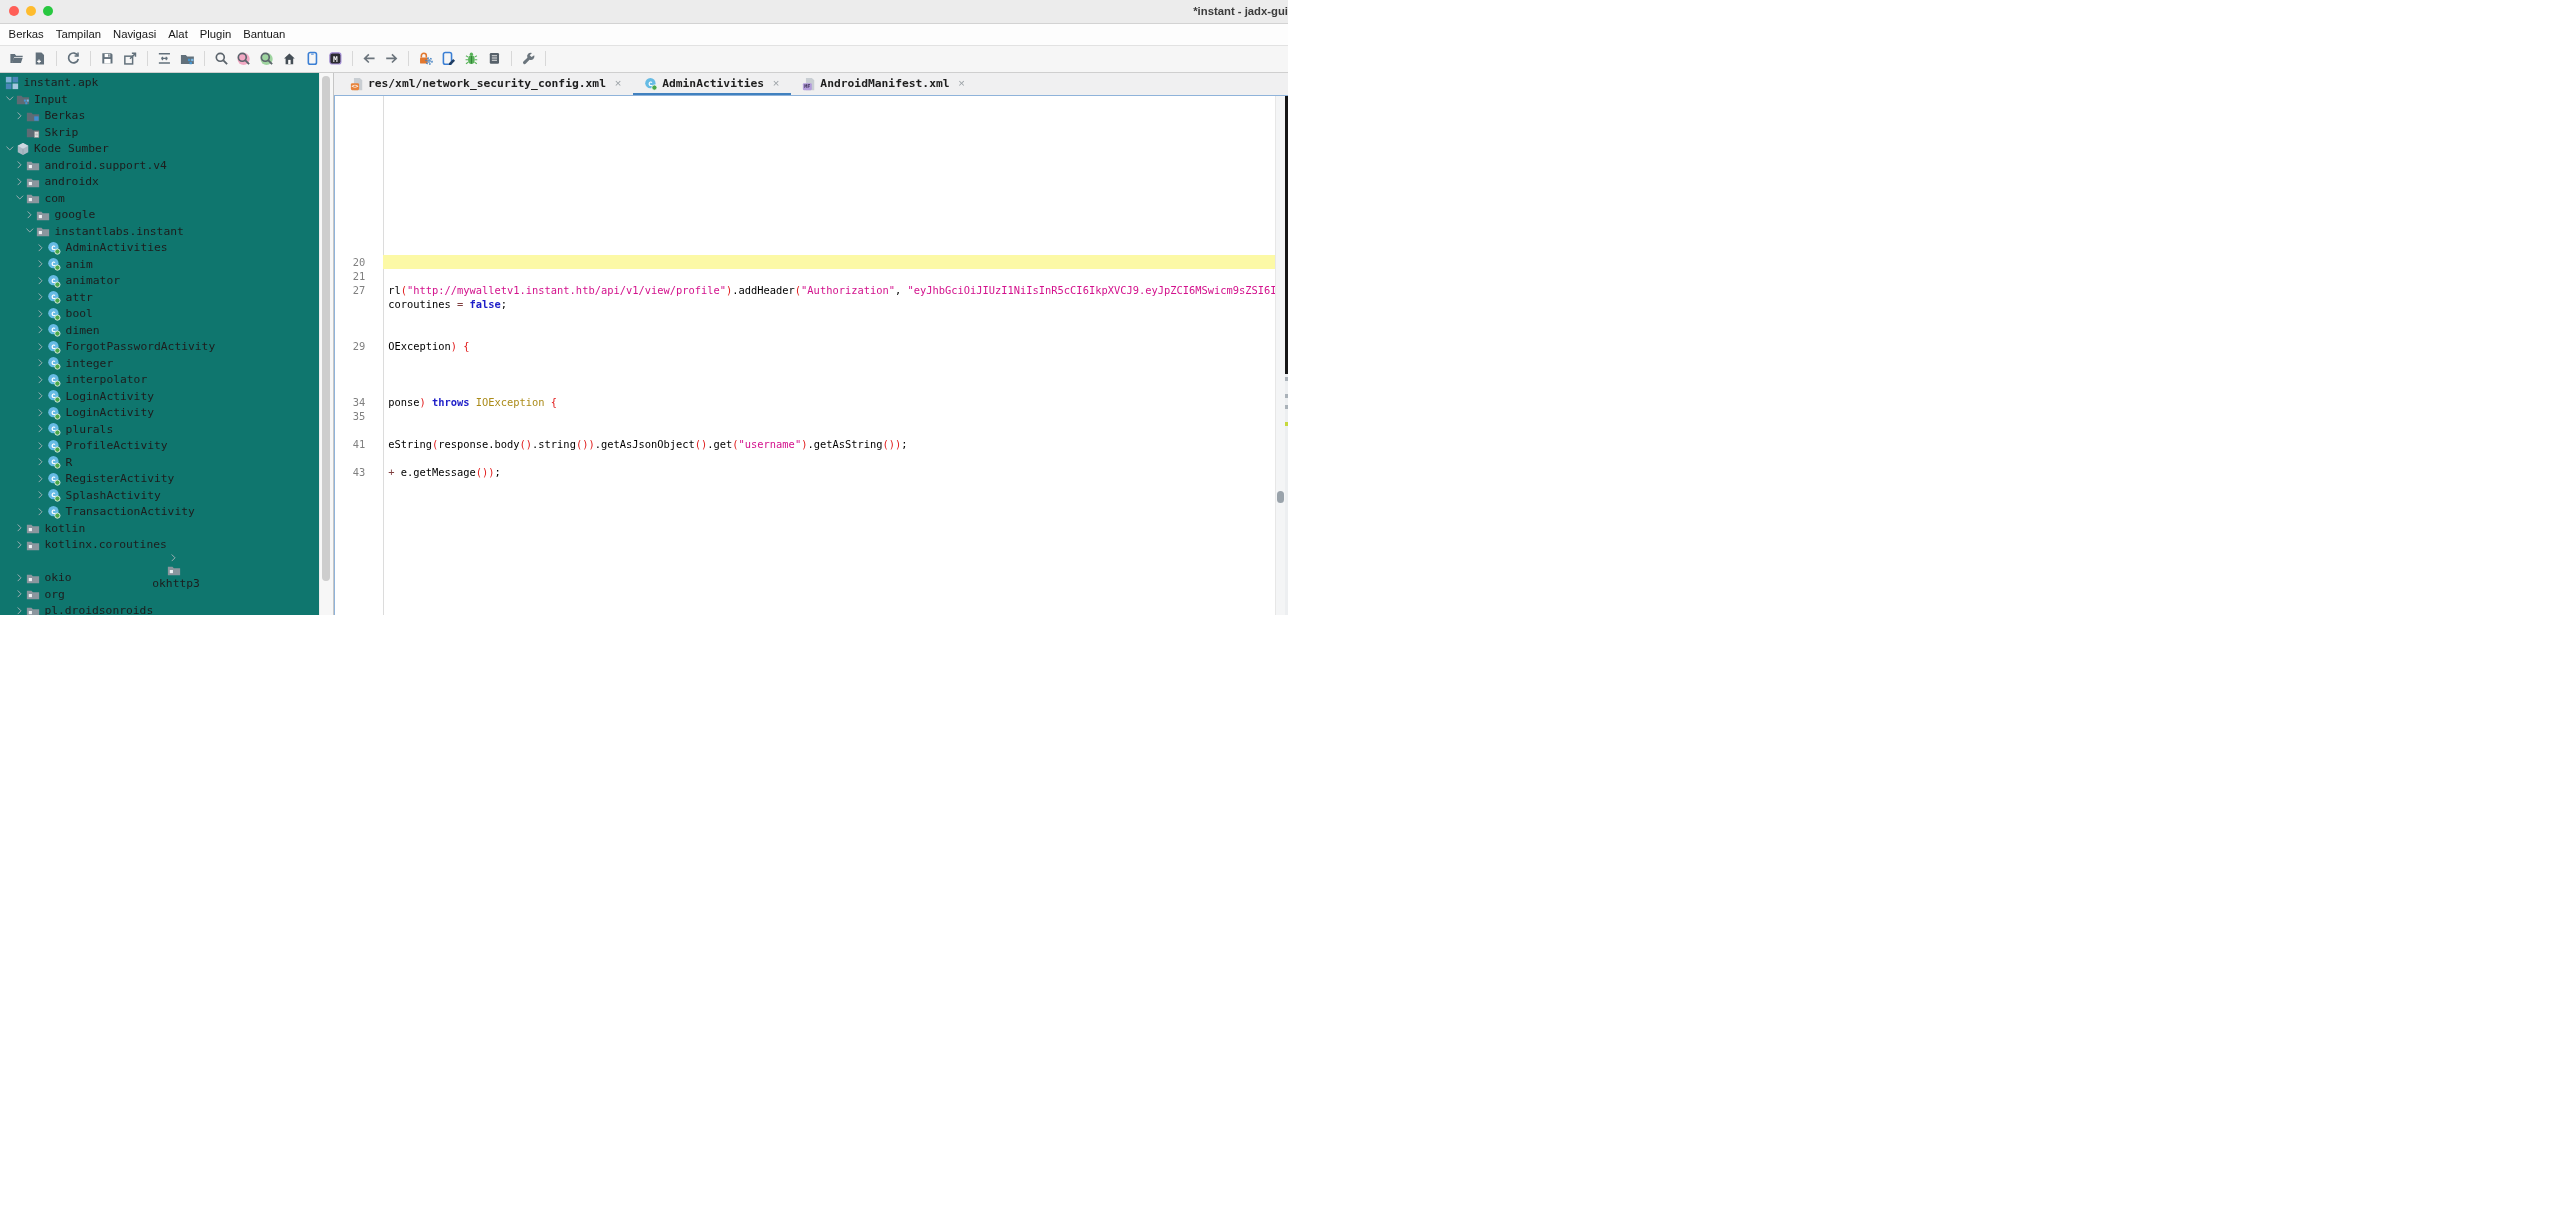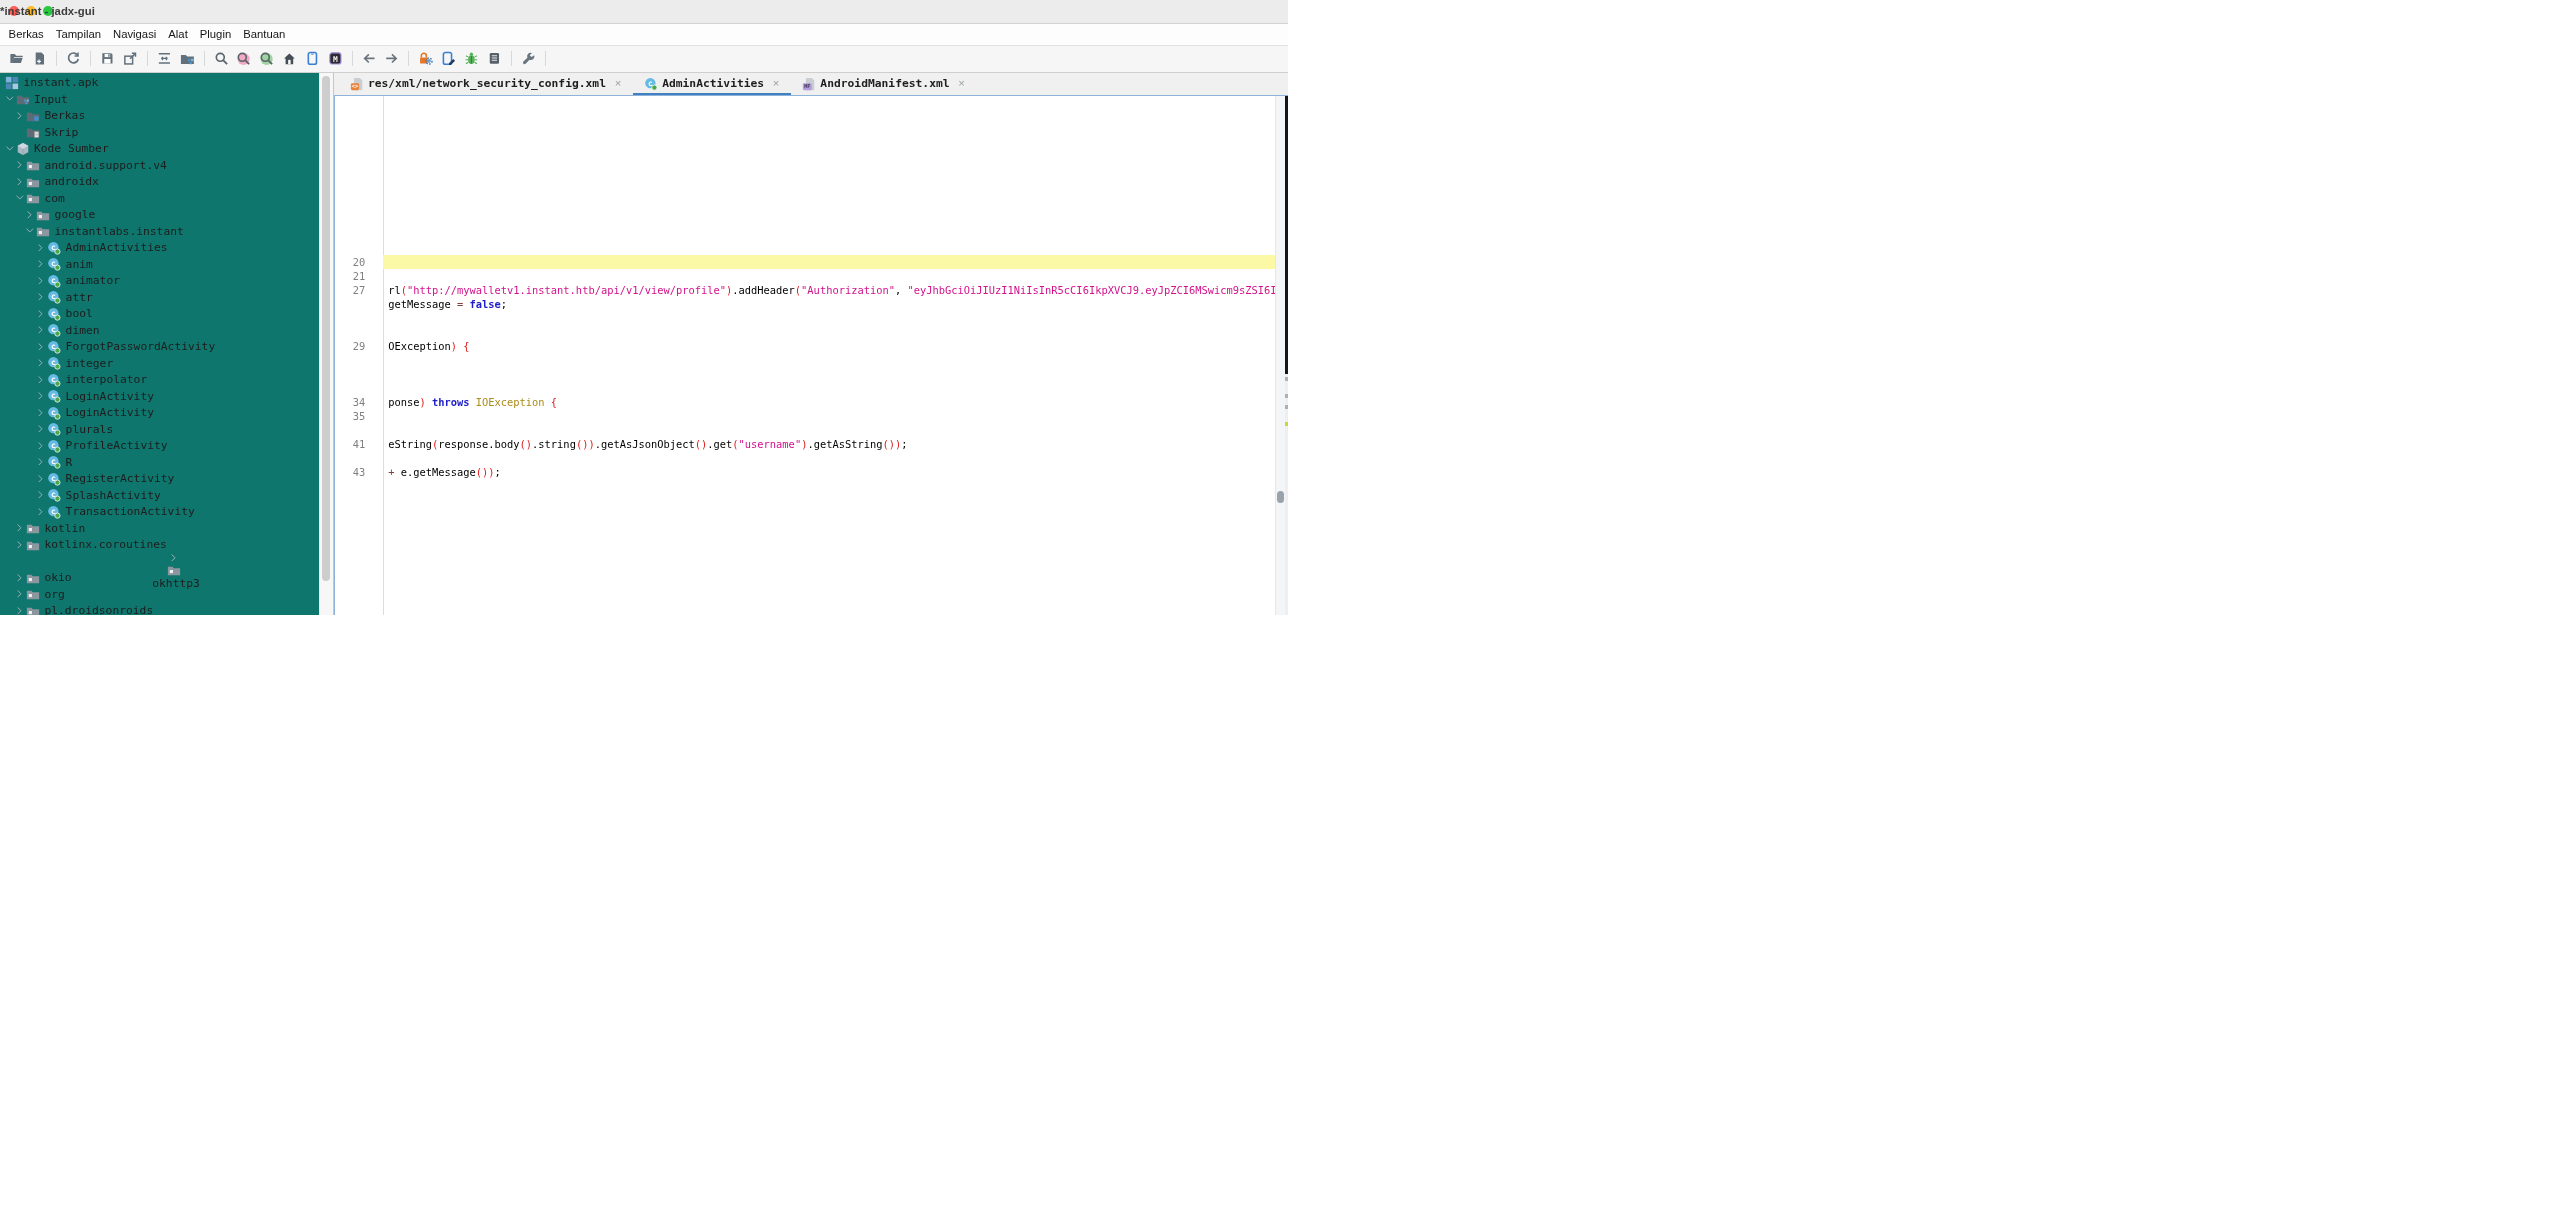"*instant - jadx-gui" #title { text-align: left -> right }
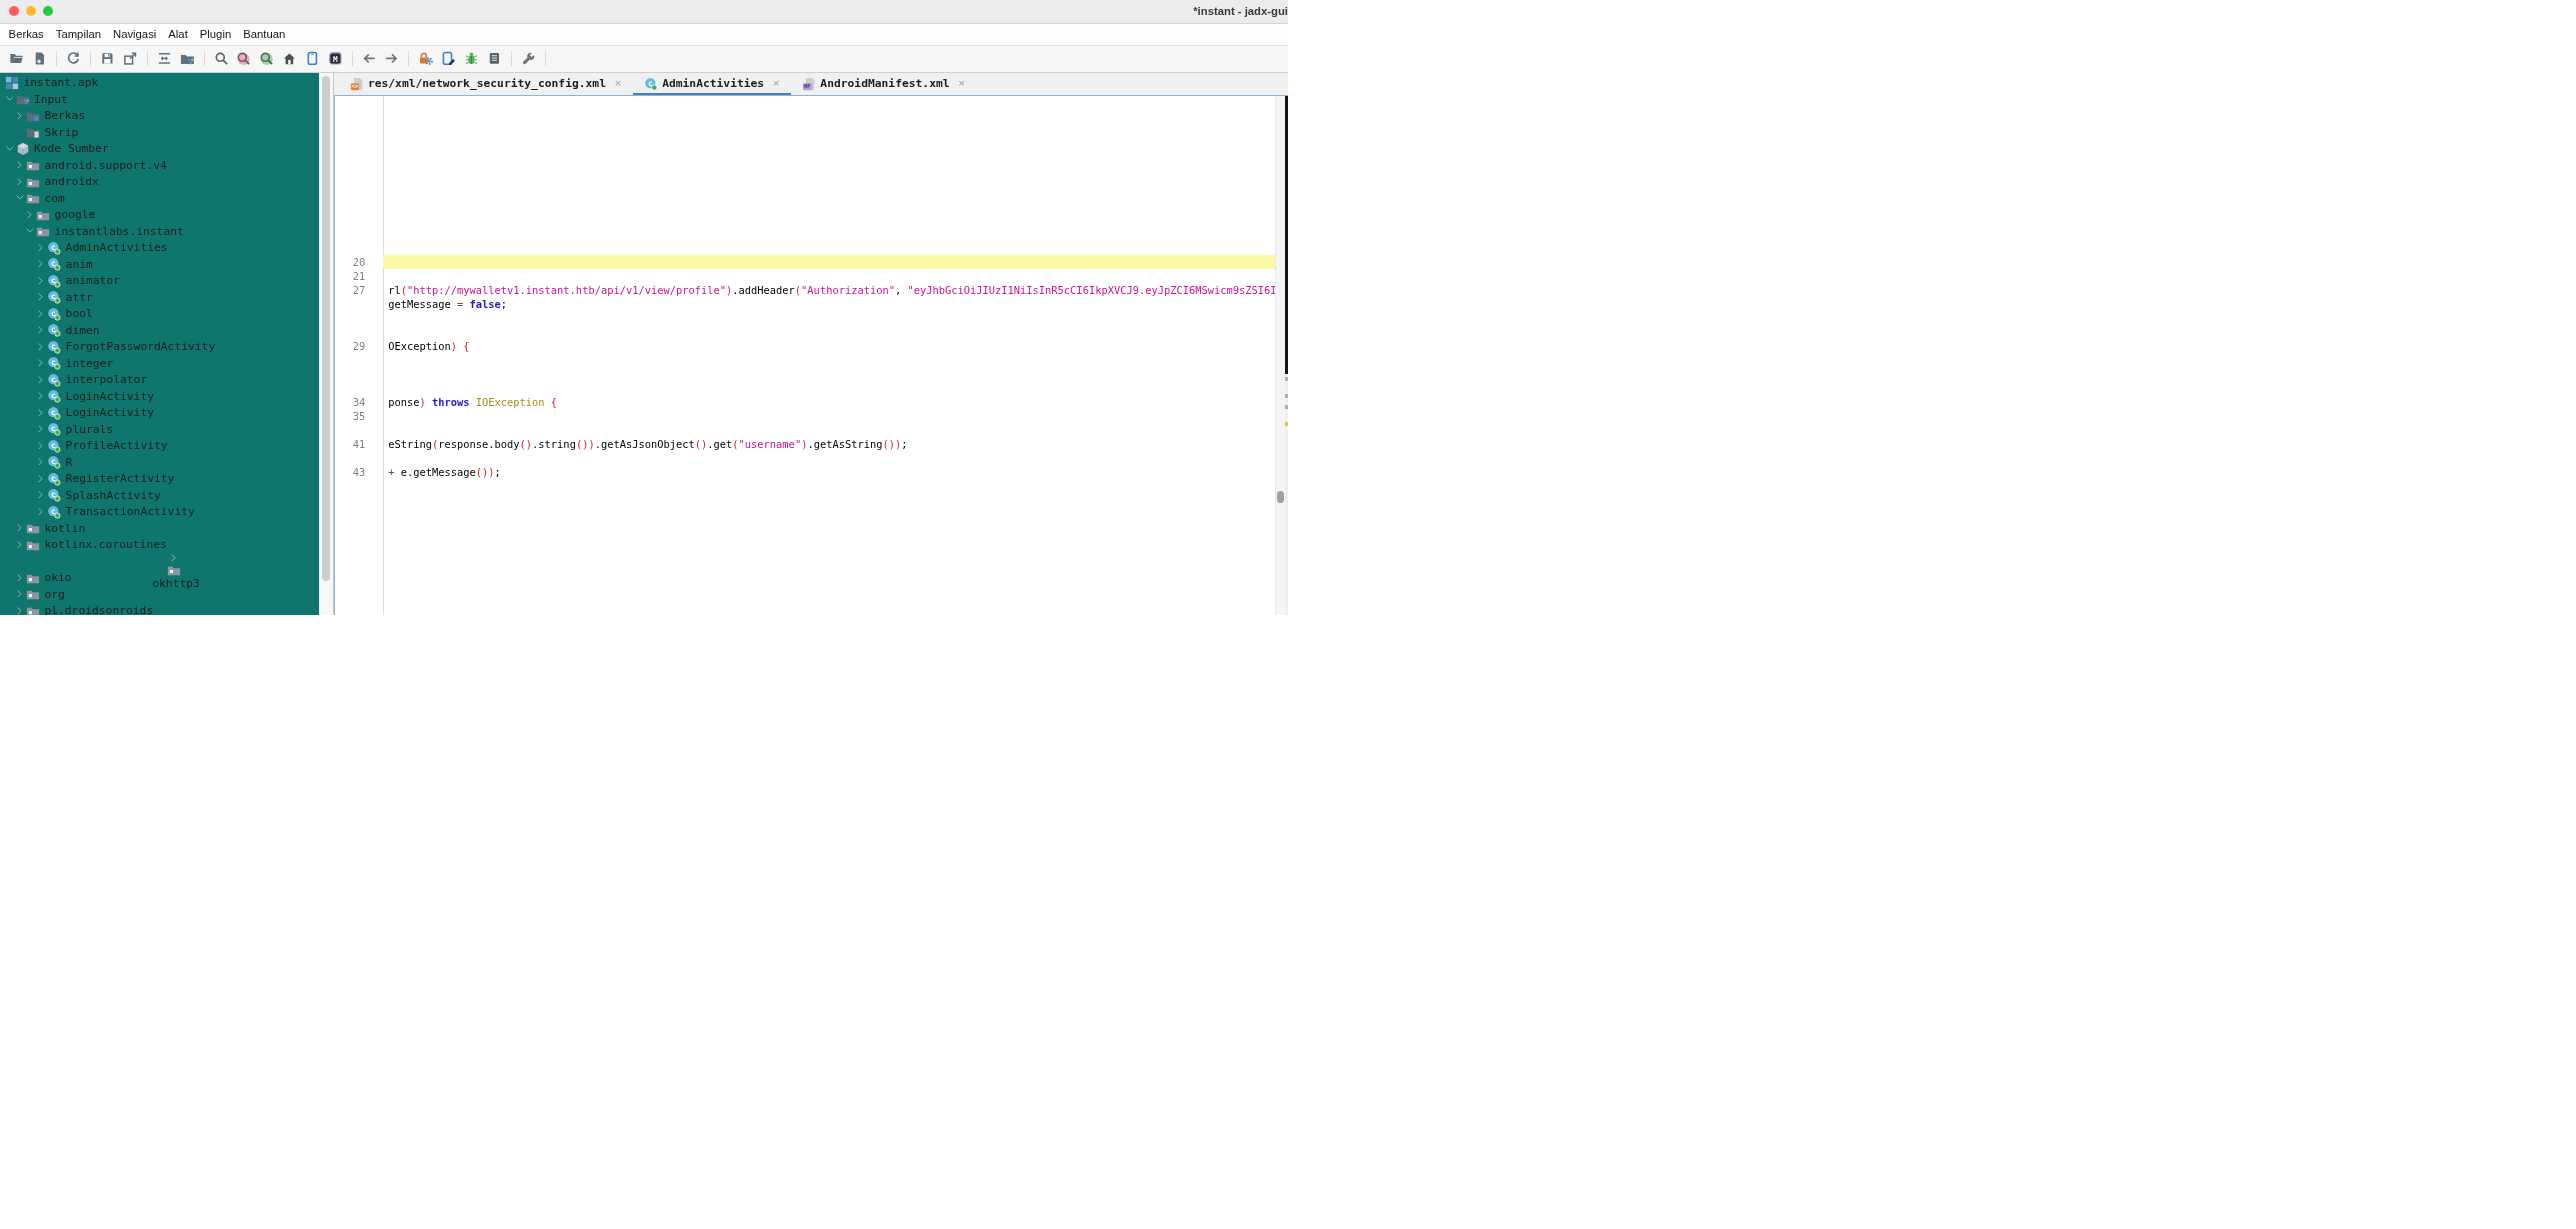"getMessage" span.tk-p { text: getMessage -> coroutines }
